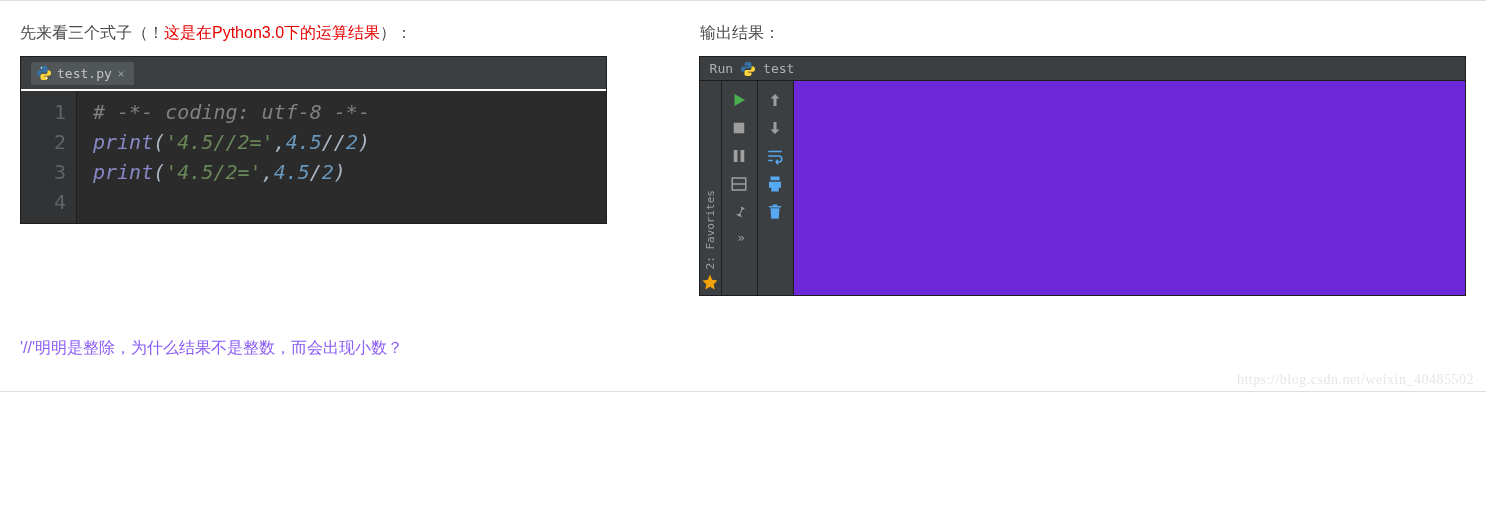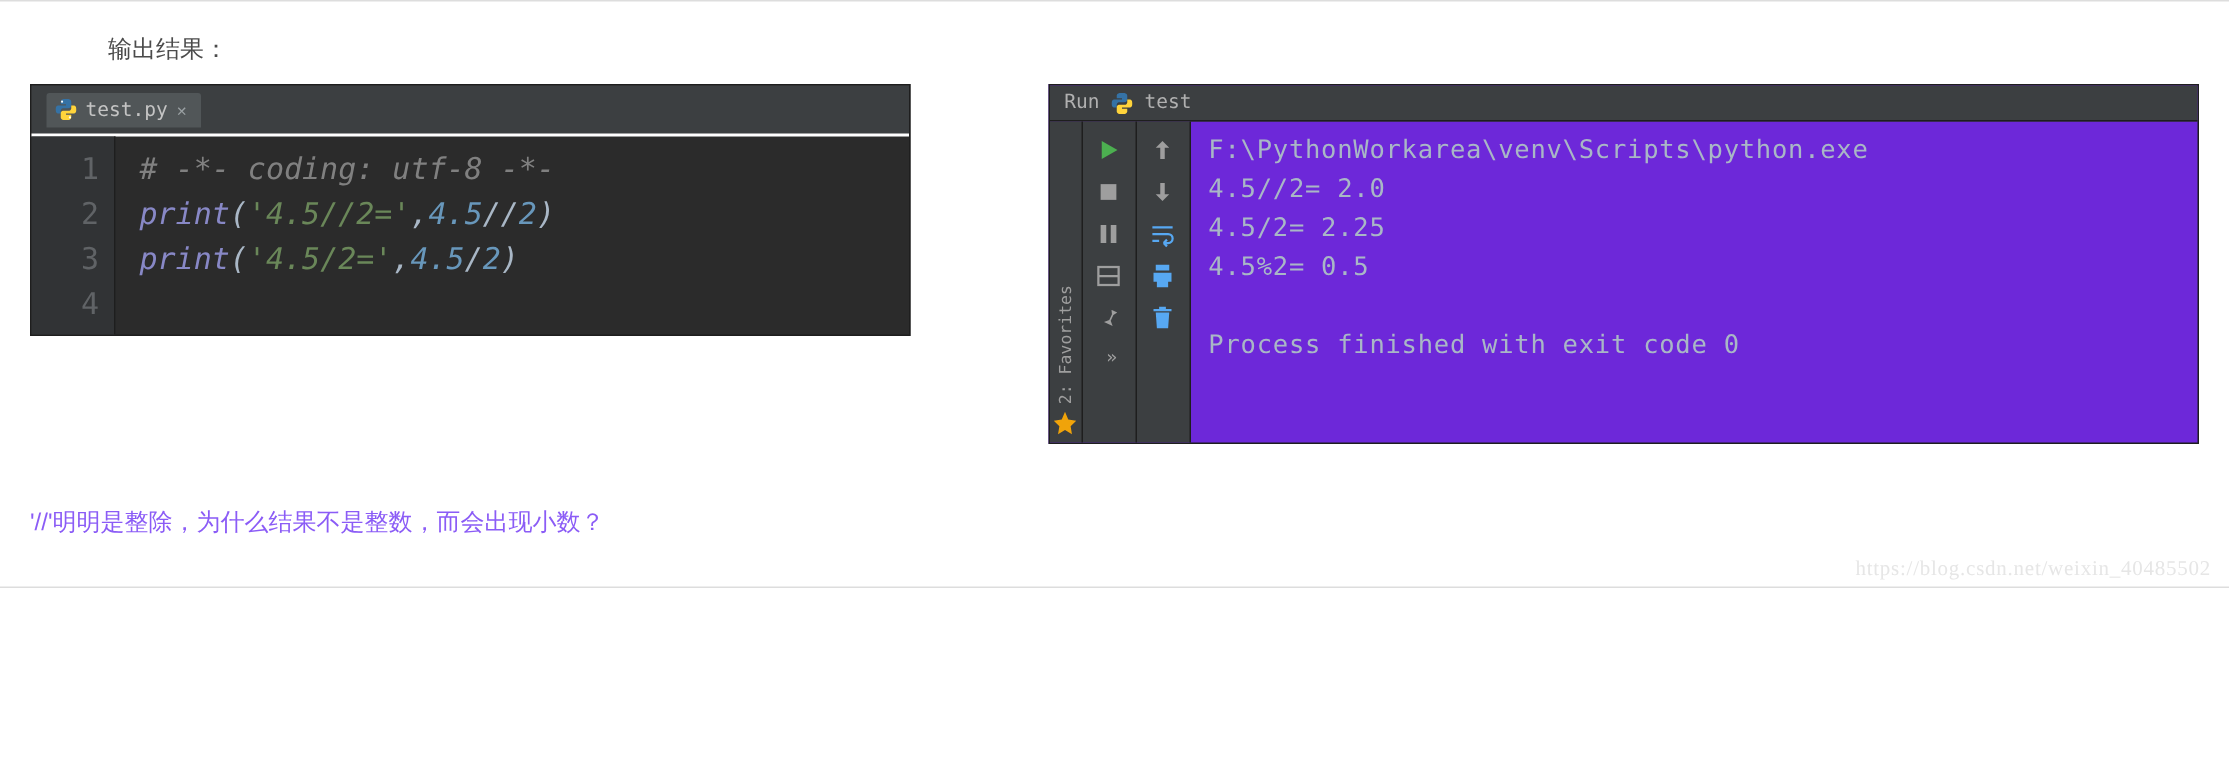"先来看三个式子（！这是在Python3.0下的运算结果）：" div.left { html: none -> <div> <span>先来看三个式子（！</span><span>这是在Python3.0下的运算结果</span><span>）：</span> </div> }
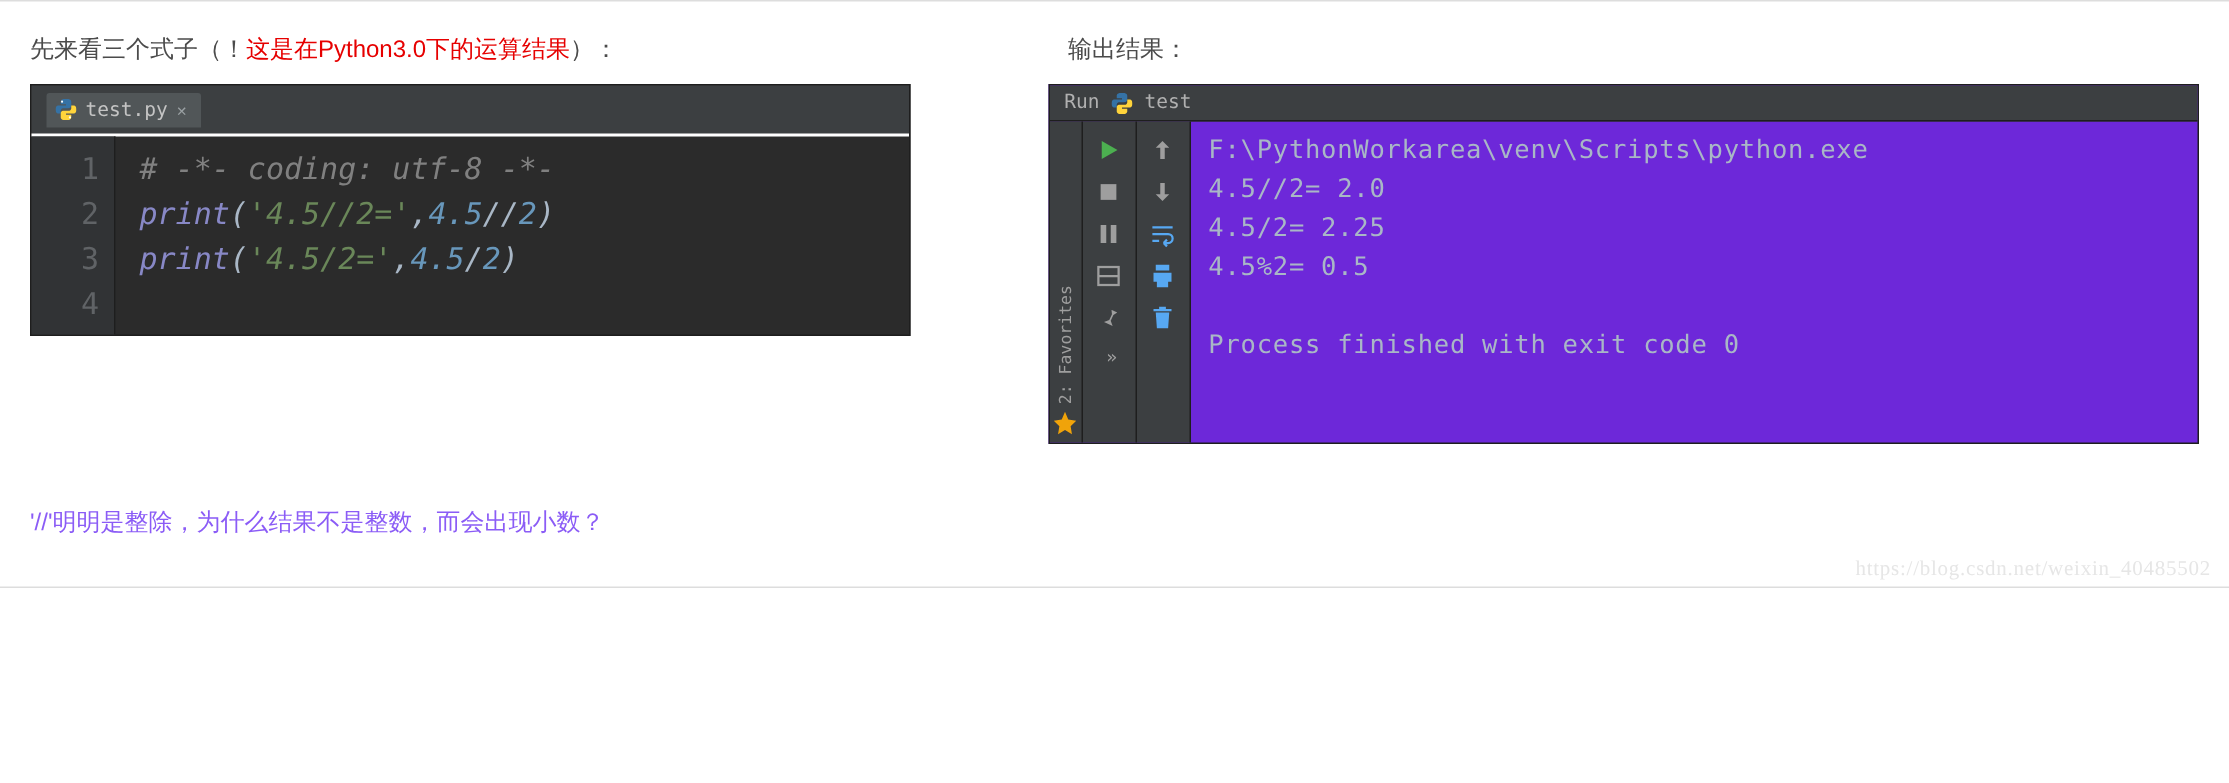"输出结果：" .headrow .right { margin-left: 52px -> 40px }
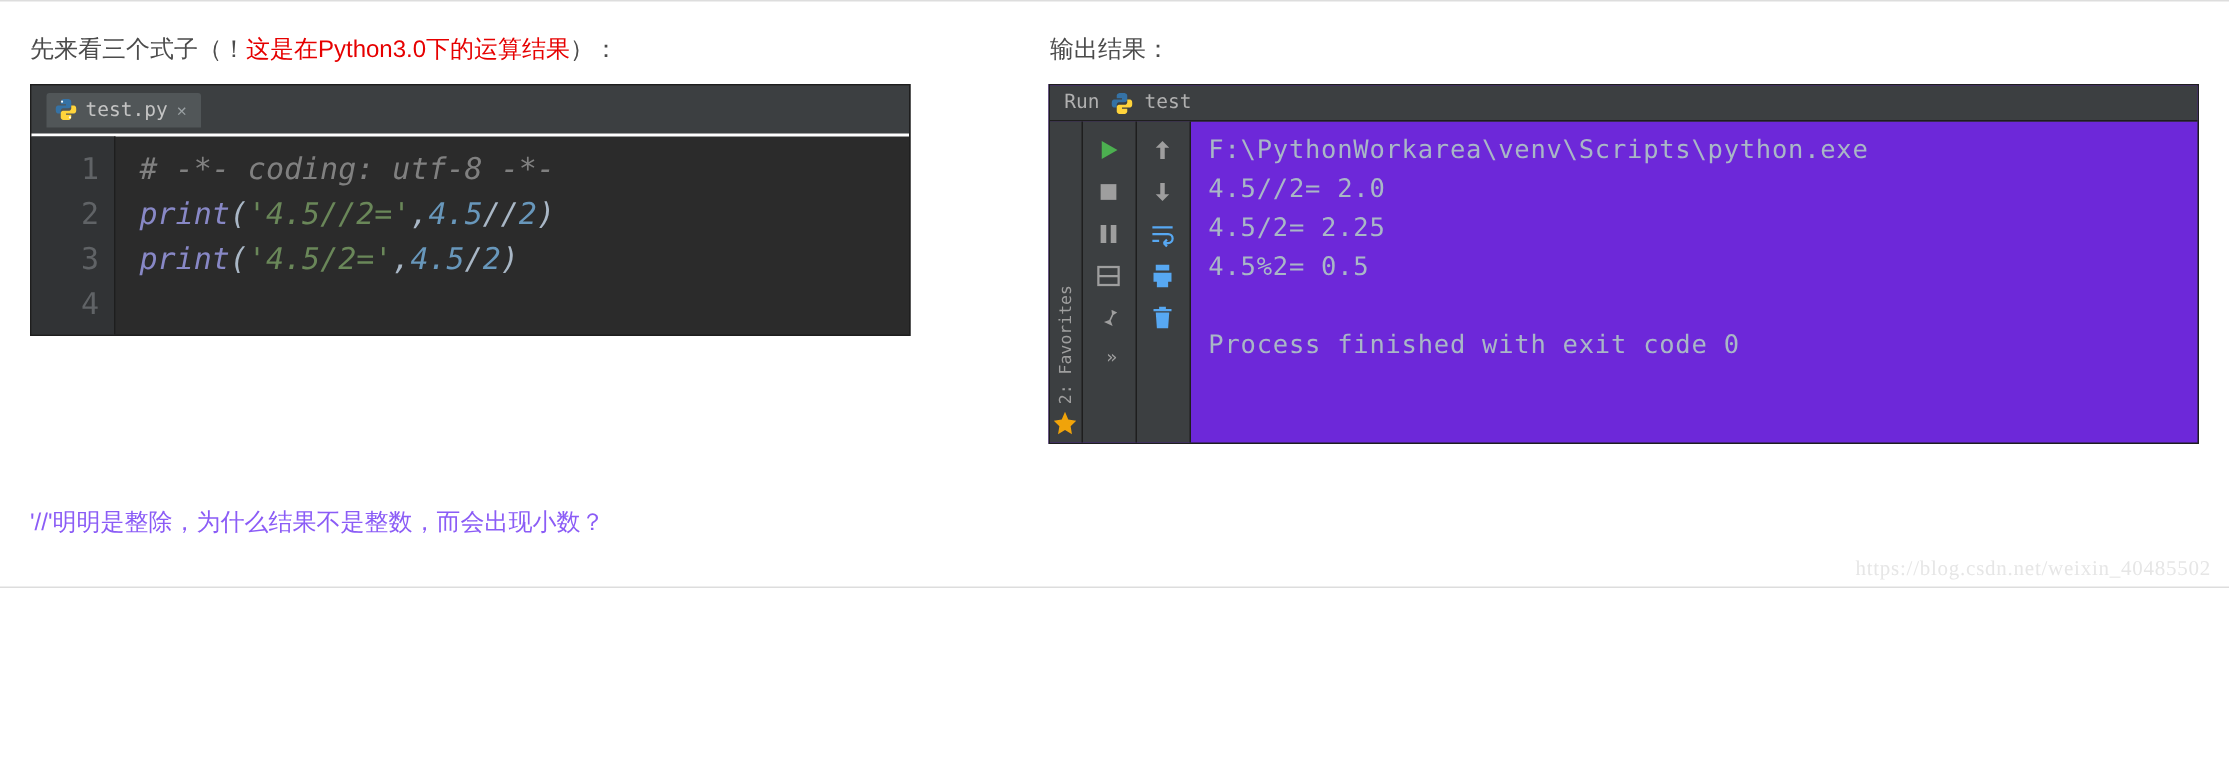"F:\PythonWorkarea\venv\Scripts\python.ex" div.console { html: <div>F:\PythonWorkarea\venv\Scripts\python.exe 4.5//2= 2.0 4.5/2= 2.25 4.5%2= 0.5 Process finished with exit code 0</div> -> none }
